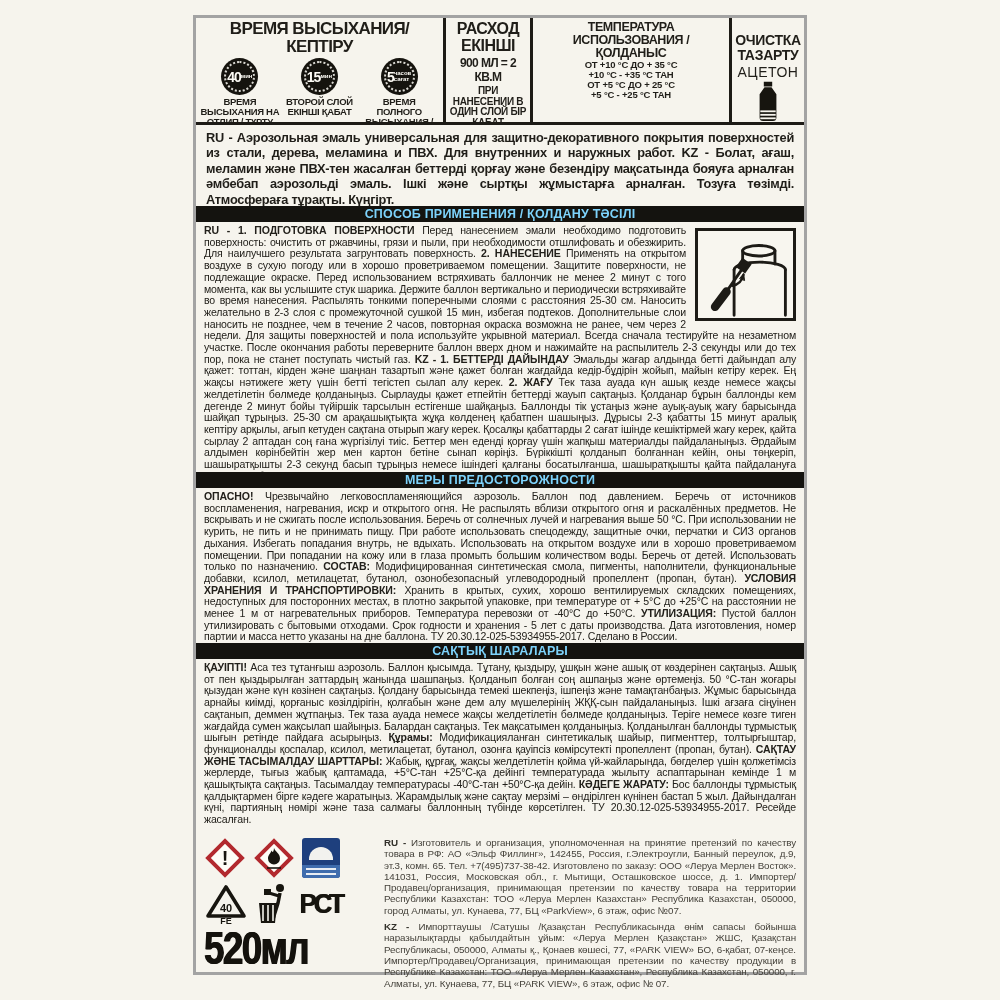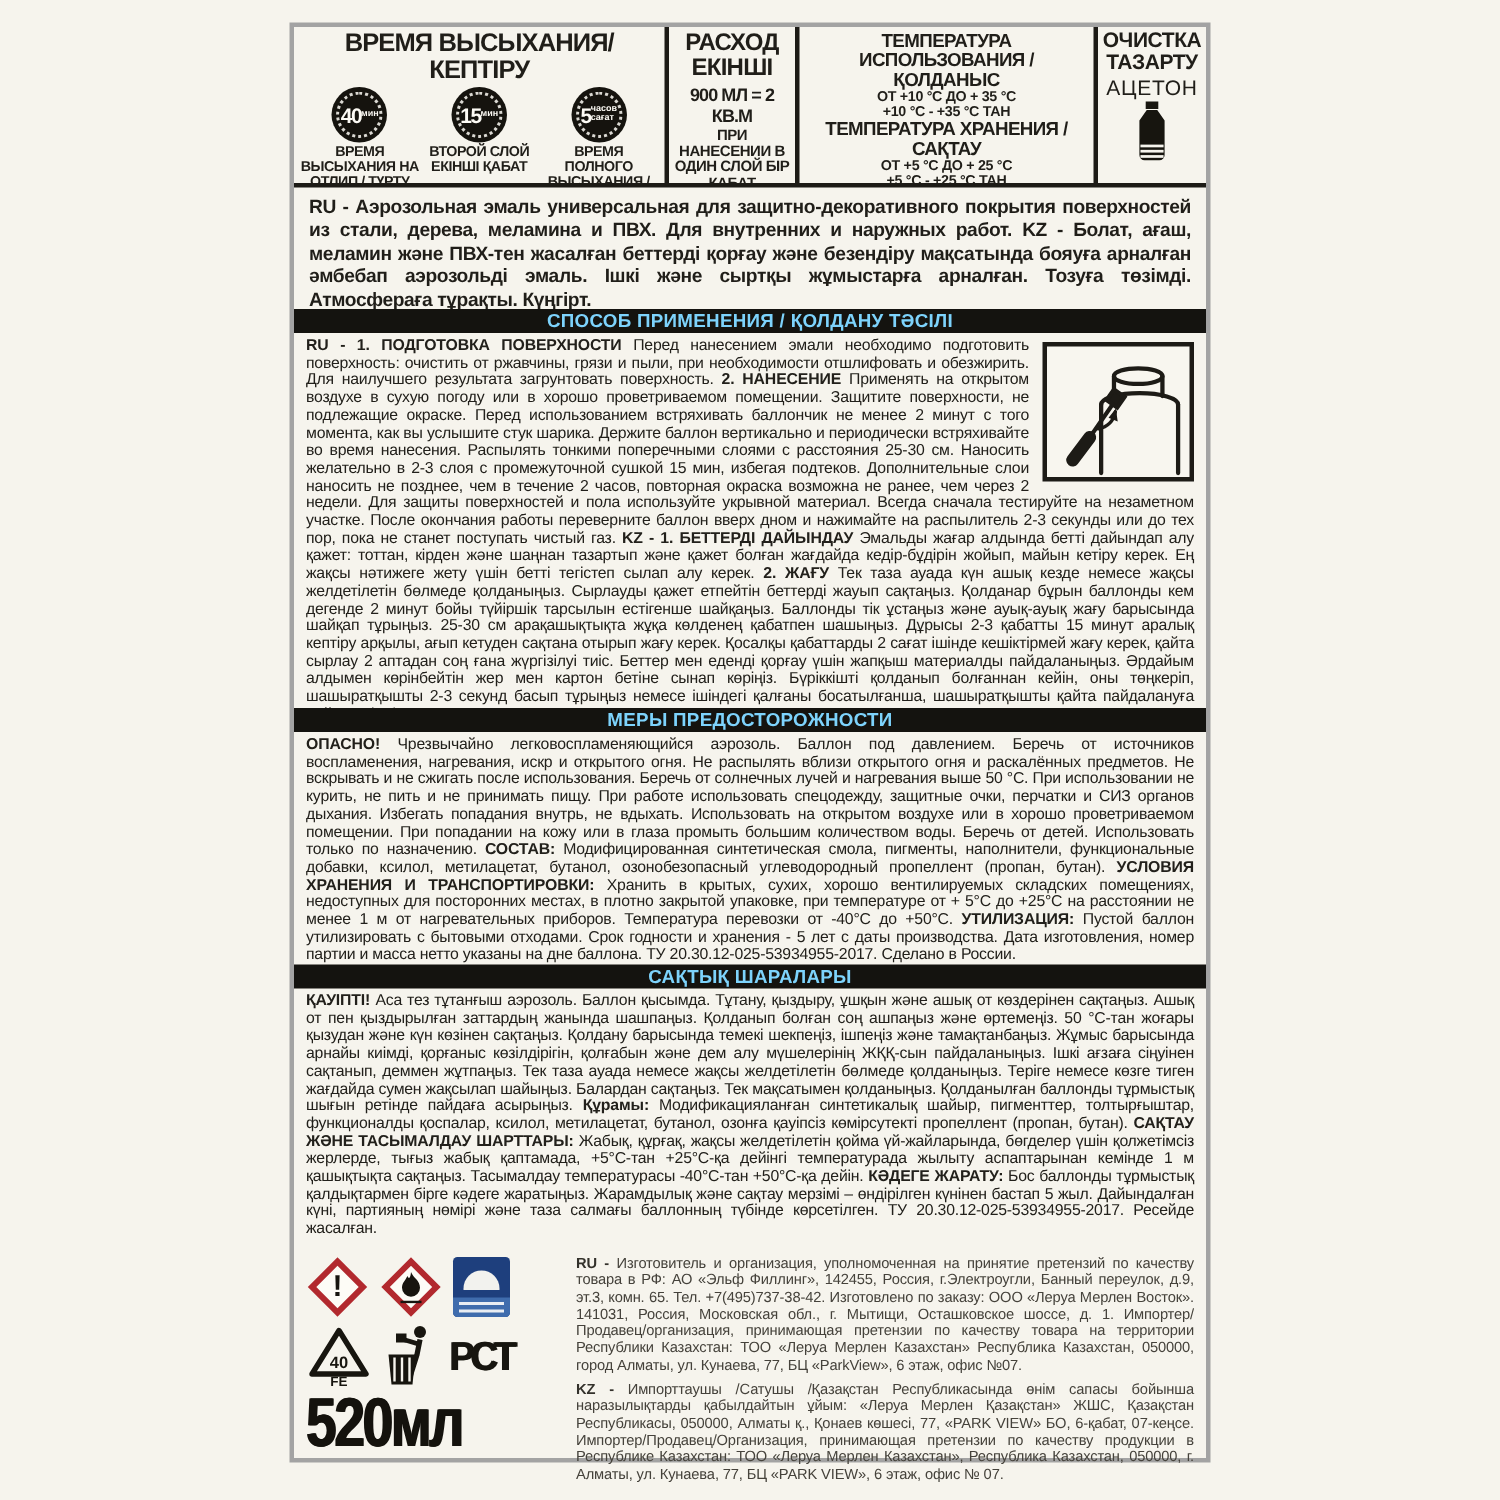"ОЧИСТКА ТАЗАРТУ" .cell-clean { padding: 1px 2px -> 15px 2px }
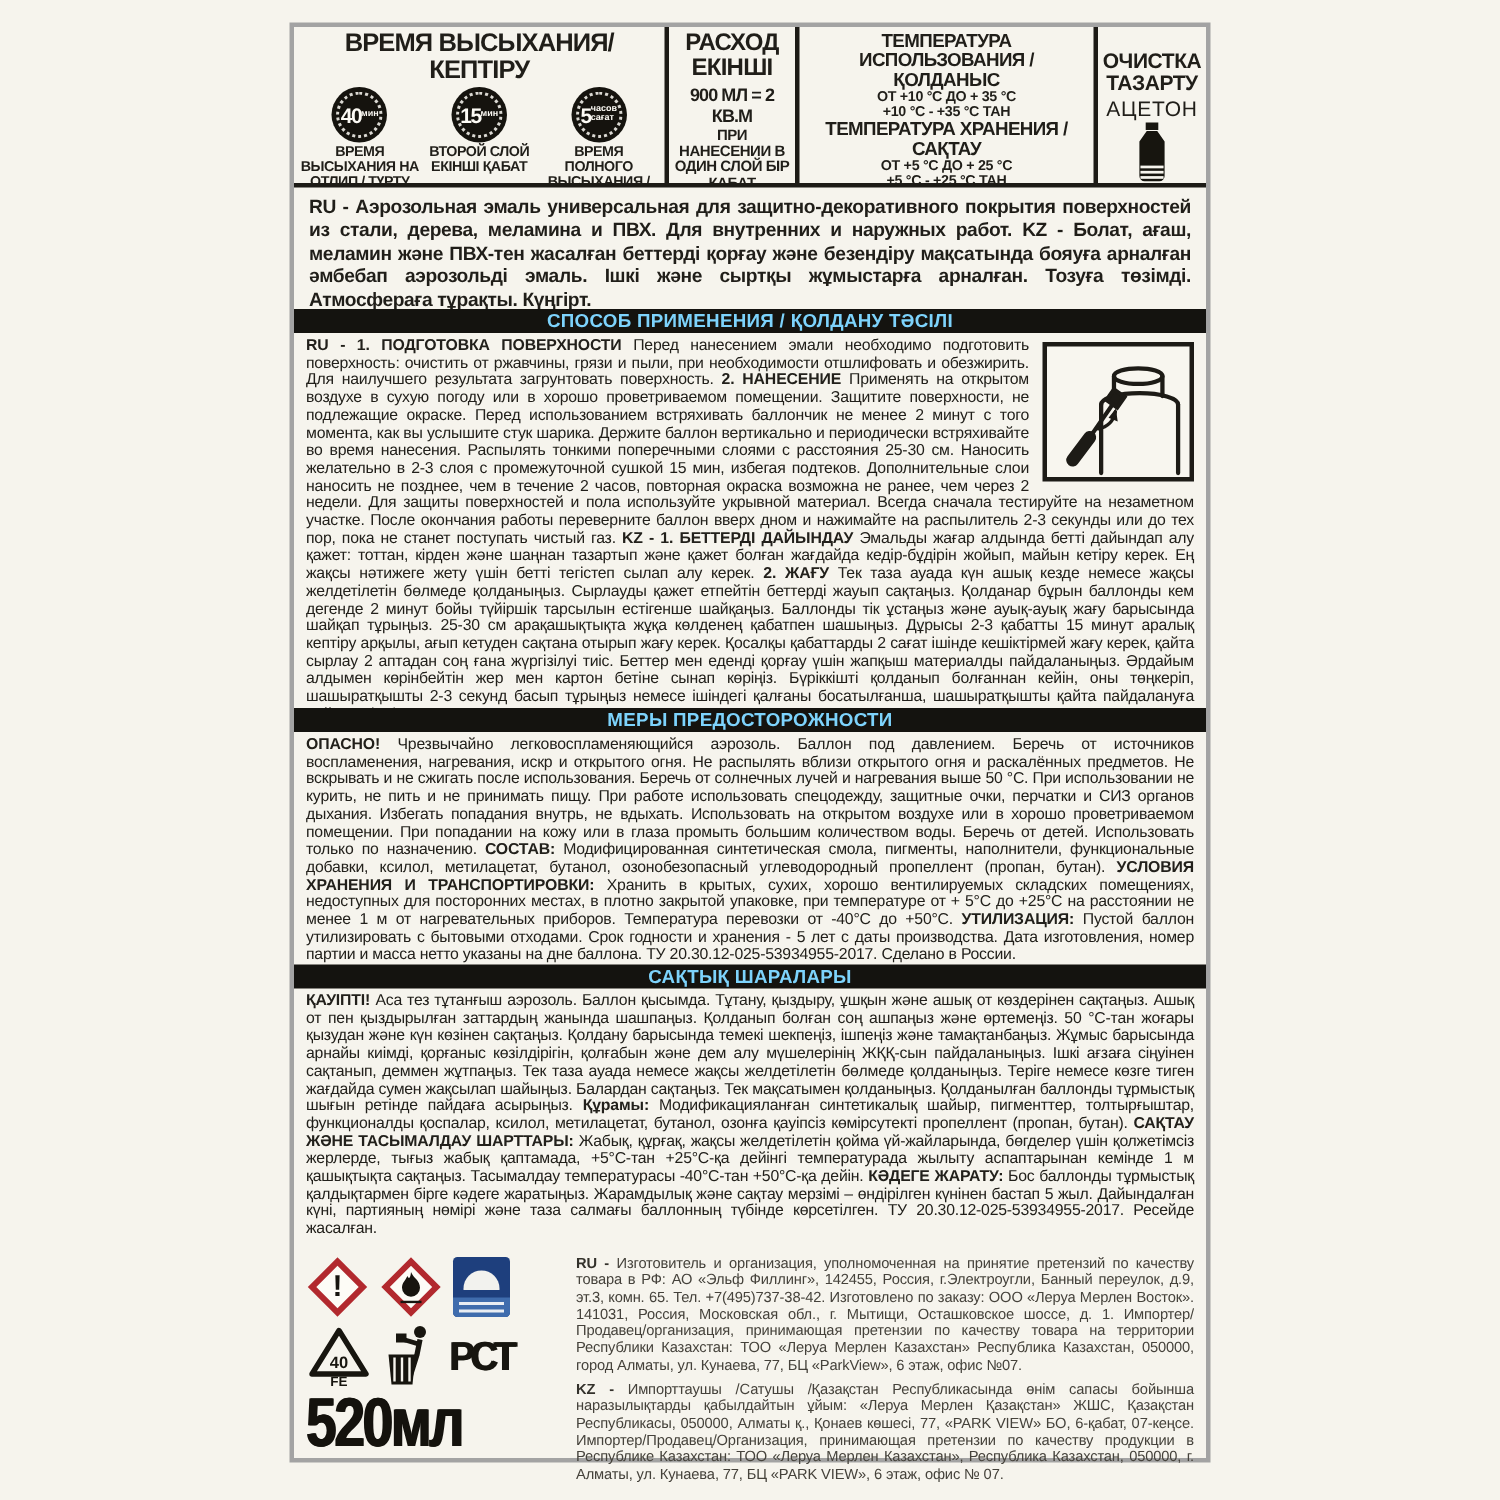"ТЕМПЕРАТУРА ХРАНЕНИЯ / САҚТАУ" div.temp-title { html: <div>ТЕМПЕРАТУРА ХРАНЕНИЯ / САҚТАУ</div> -> none }
